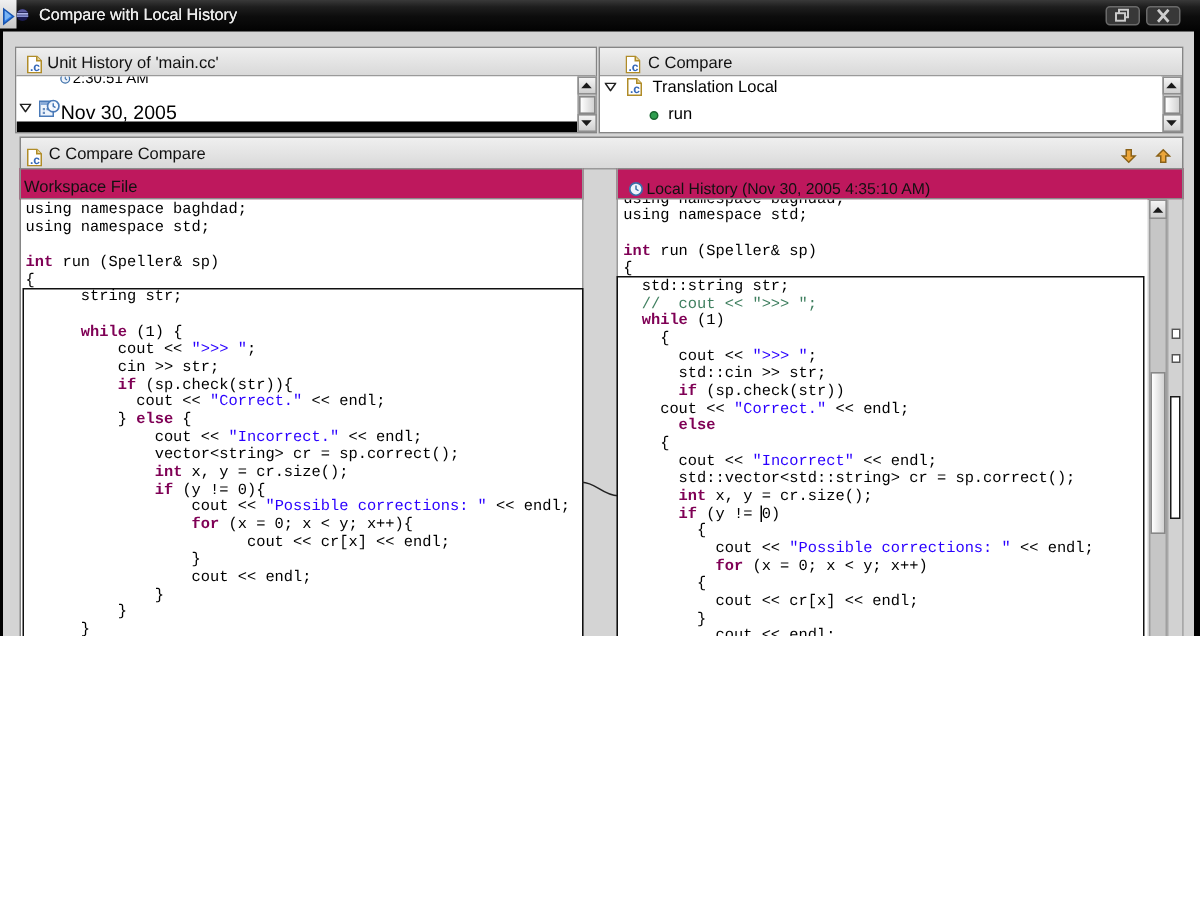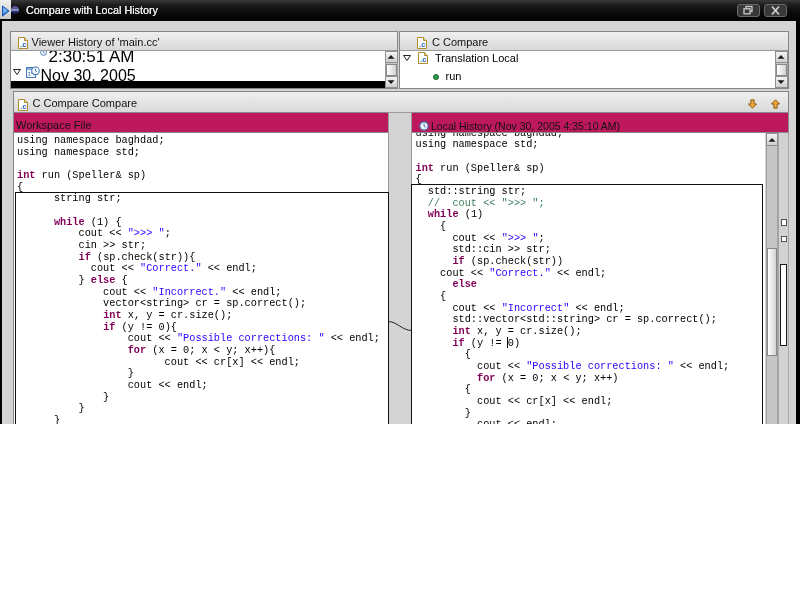"Viewer History of 'main.cc'" span { text: Viewer -> Unit }
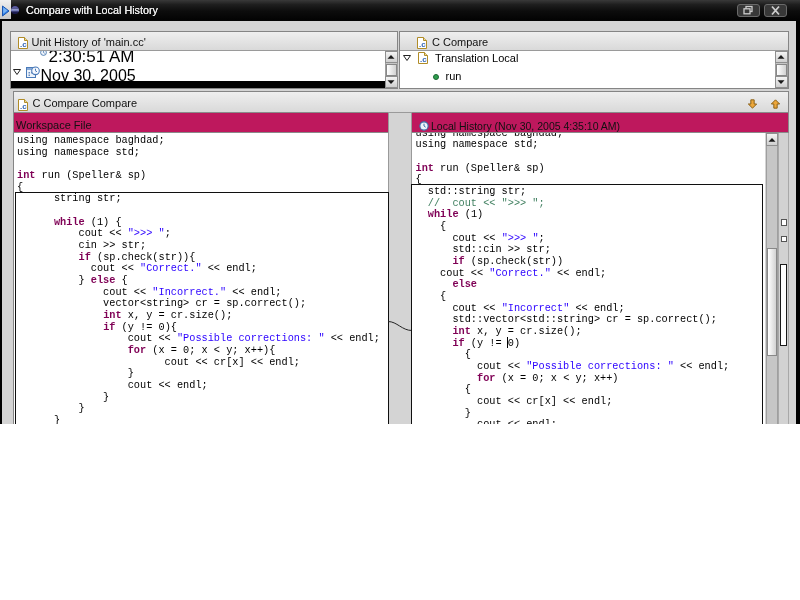"2:30:51 AM" div { font-size: 17px -> 10px }
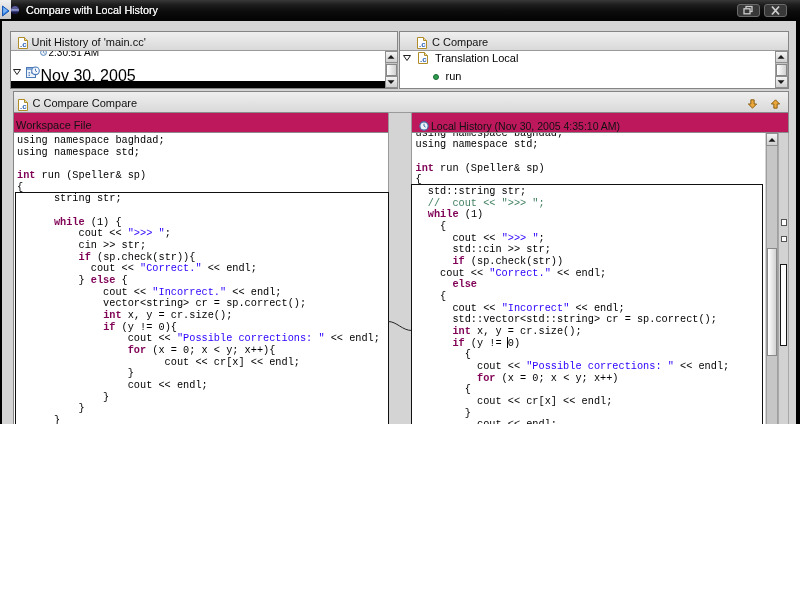"Nov 30, 2005" div { font-size: 16px -> 13px }
